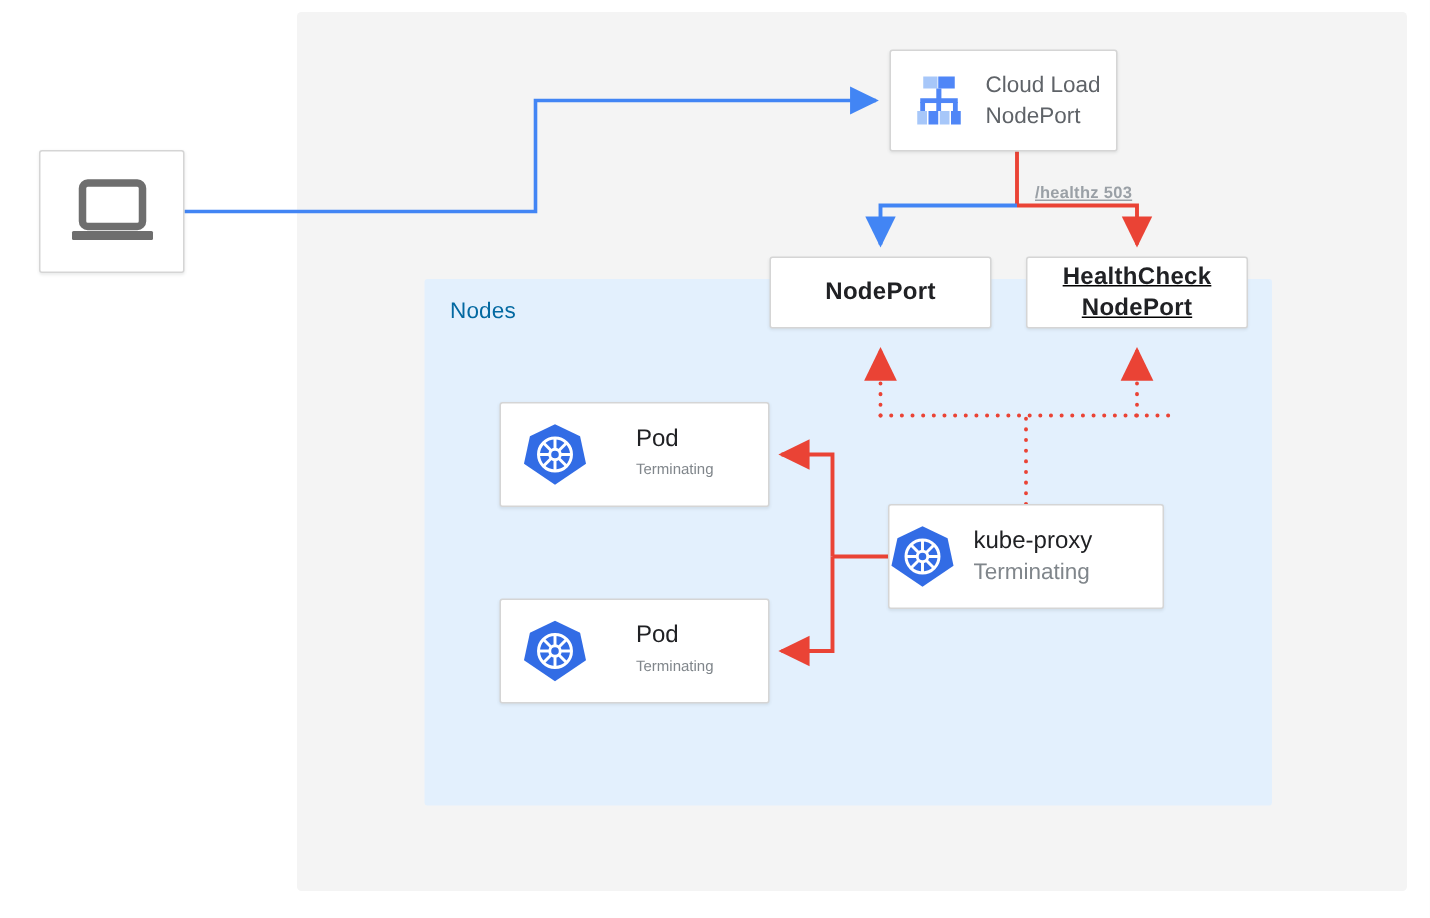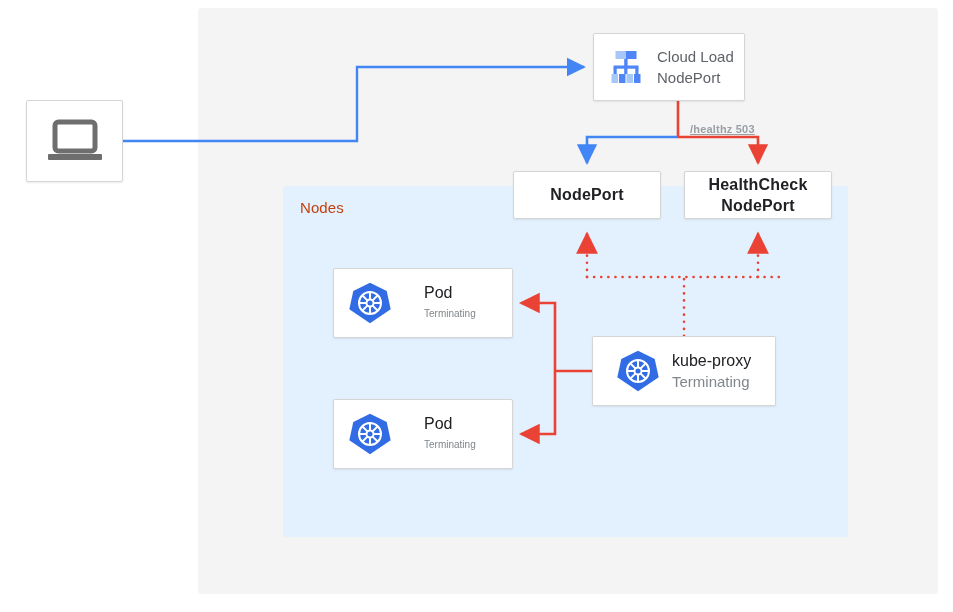"HealthCheck" .hcnodeport-card { text-decoration: none -> underline }
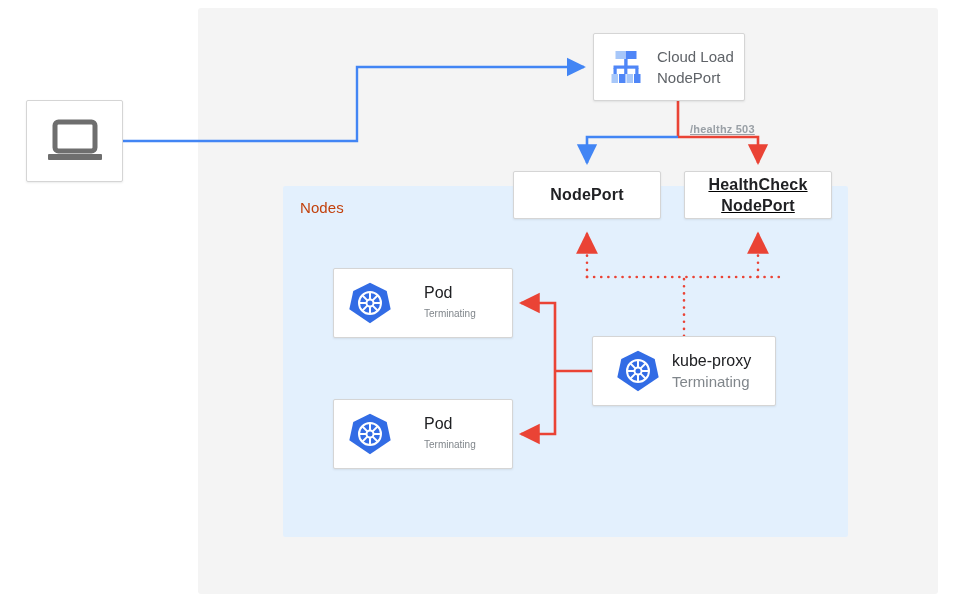"Nodes" .nodes-label { color: #c2410c -> #0369a1 }
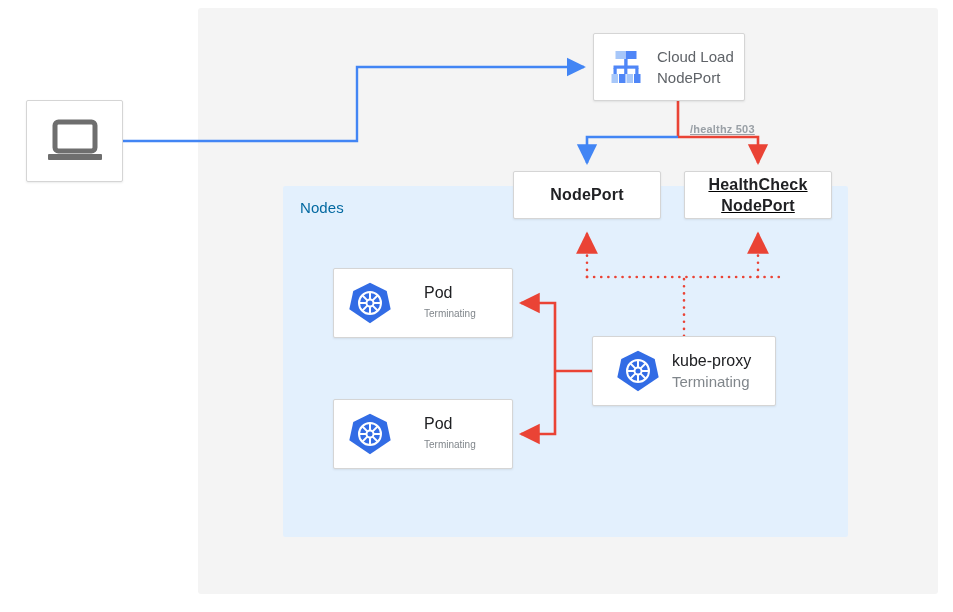"kube-proxy" .kproxy-card { padding-left: 23px -> 0 }
